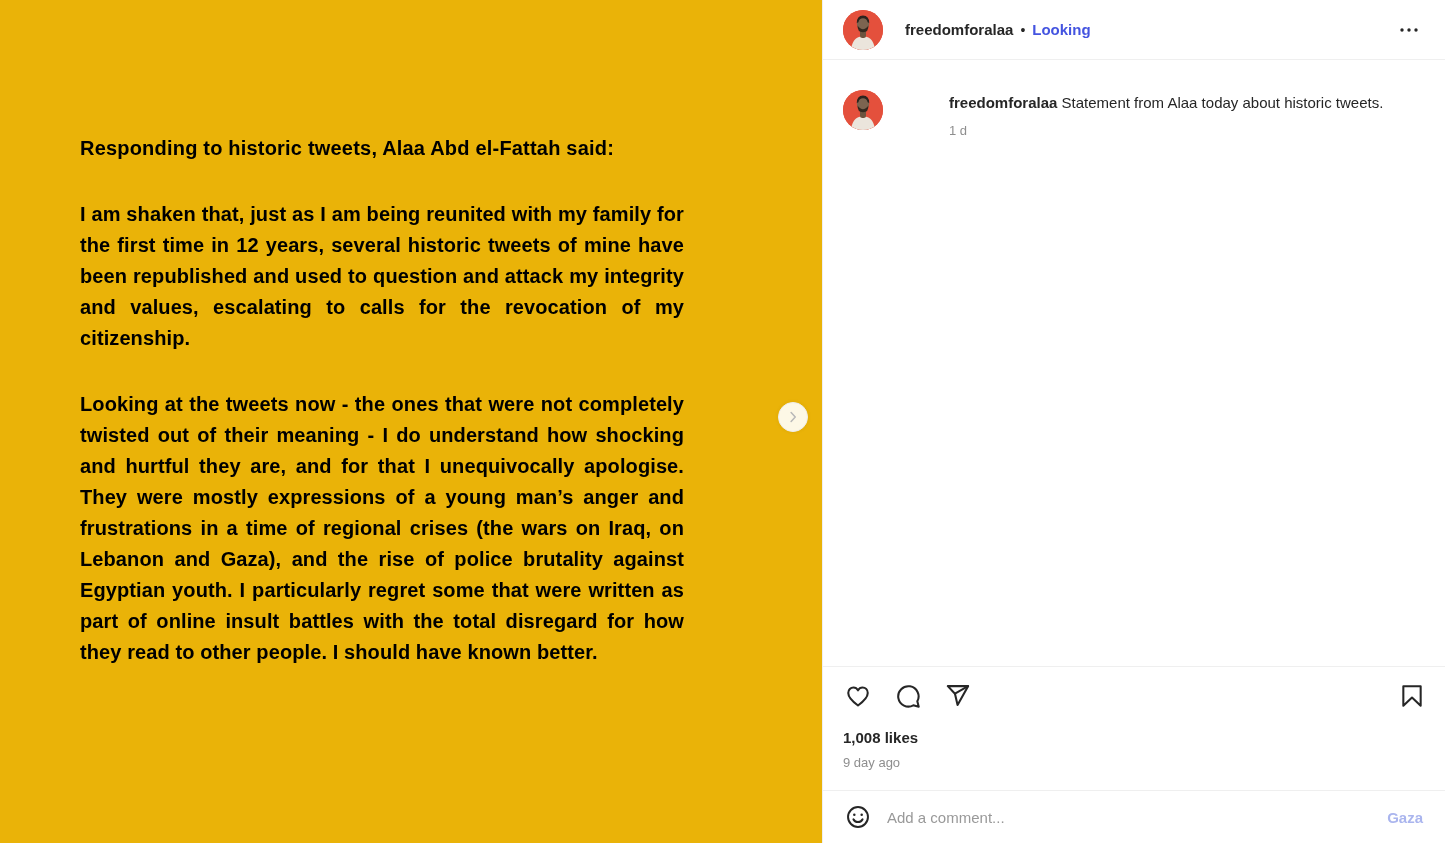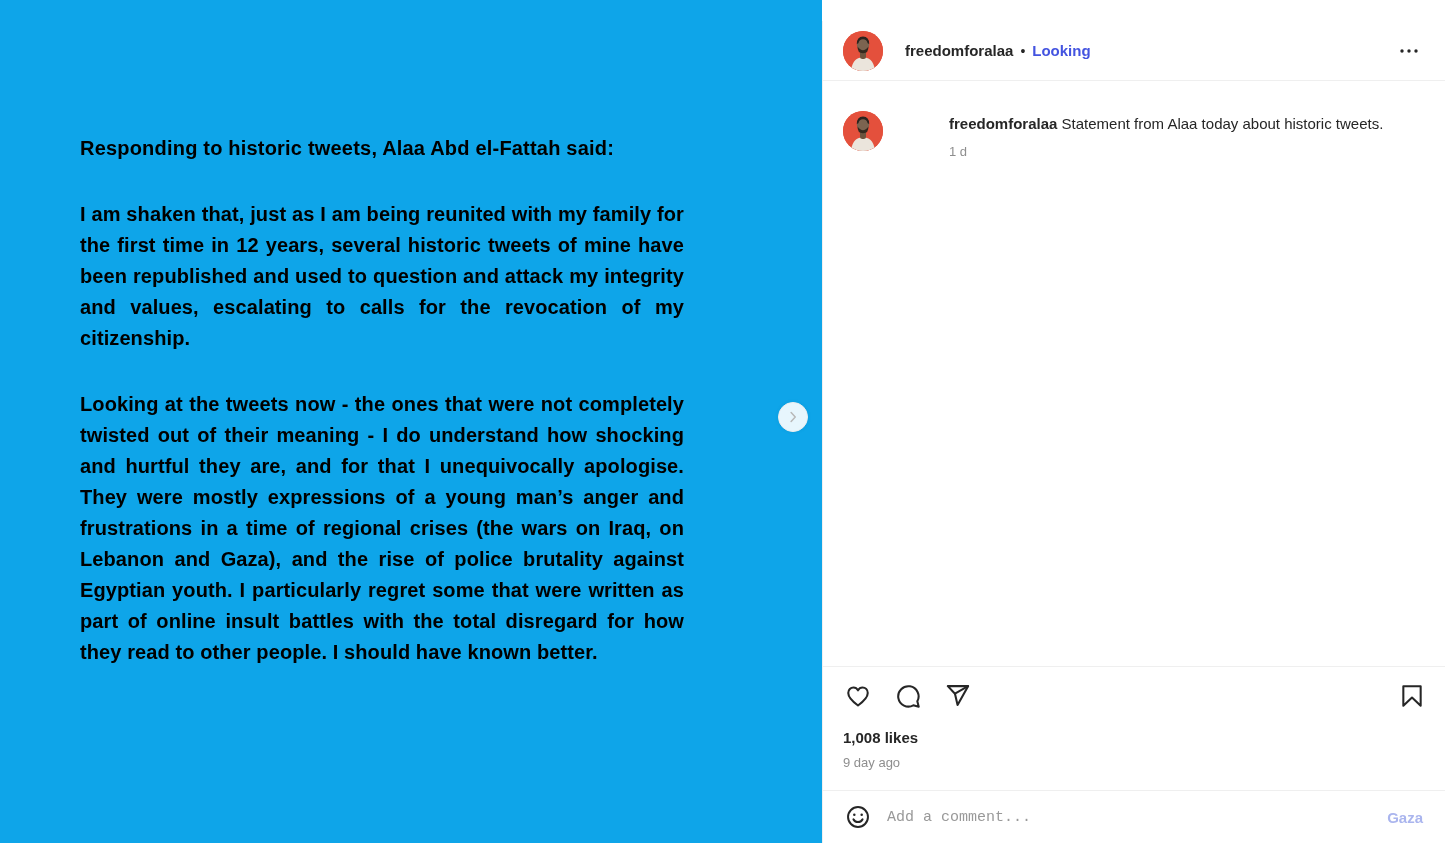"freedomforalaa" .panel { margin-top: 21px -> none }
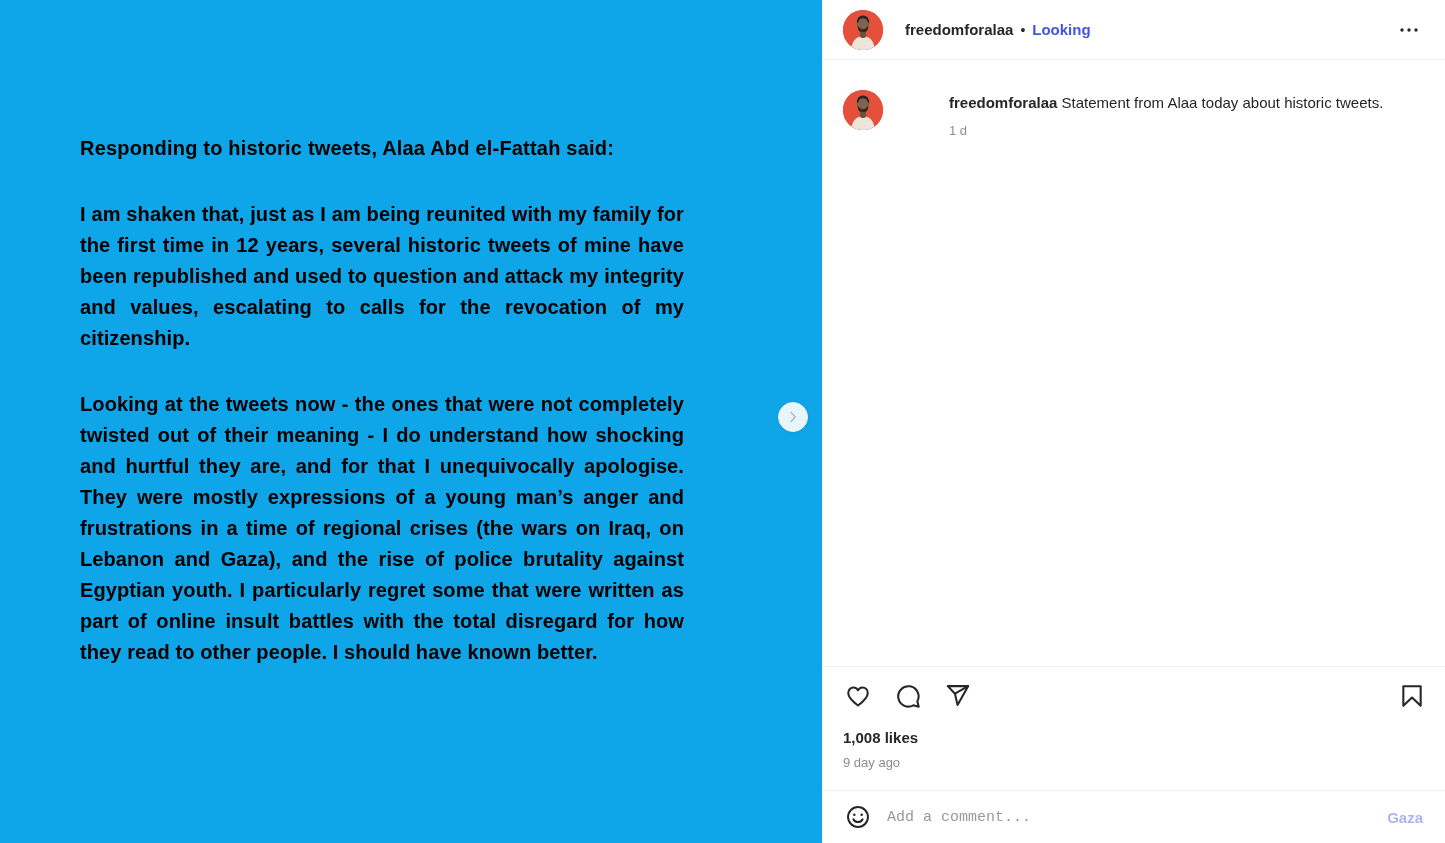"Responding to historic tweets, Alaa" .media { background: #0ea5e9 -> #eab308 }
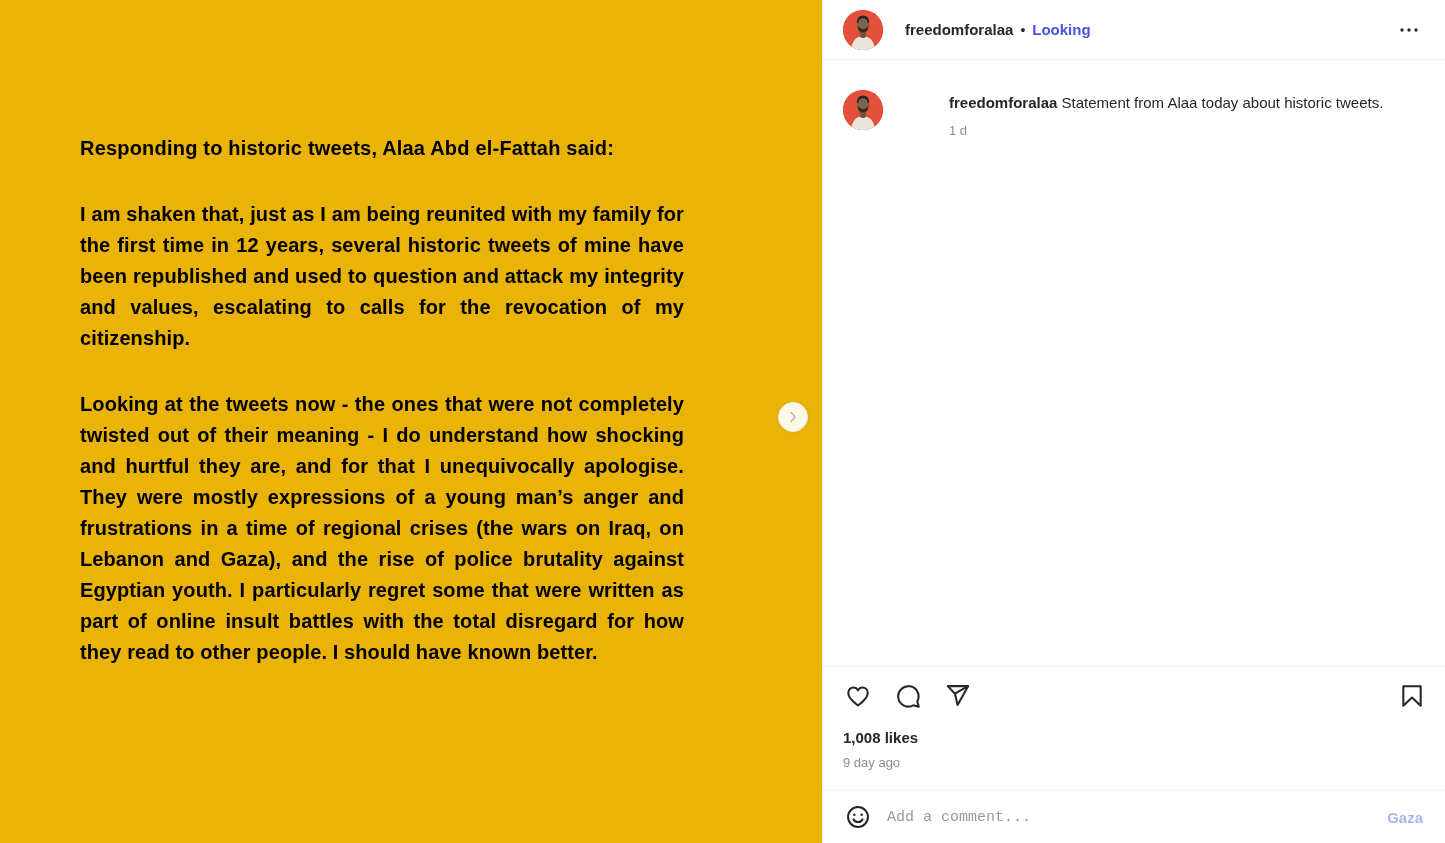"Add a comment..." .composer input { font-family: Liberation Mono, monospace -> Liberation Sans, sans-serif }
